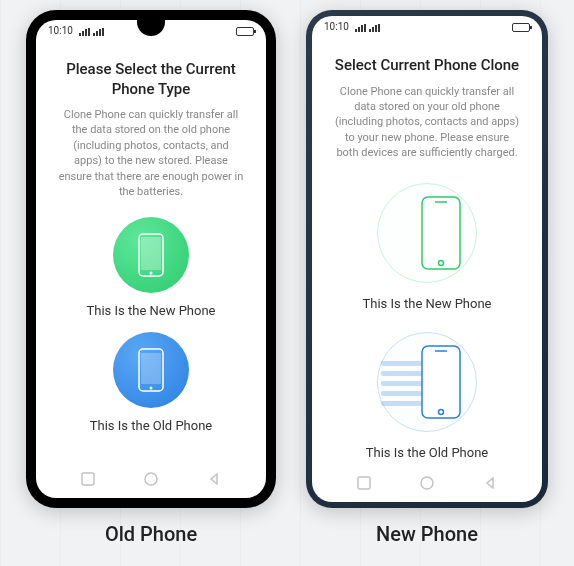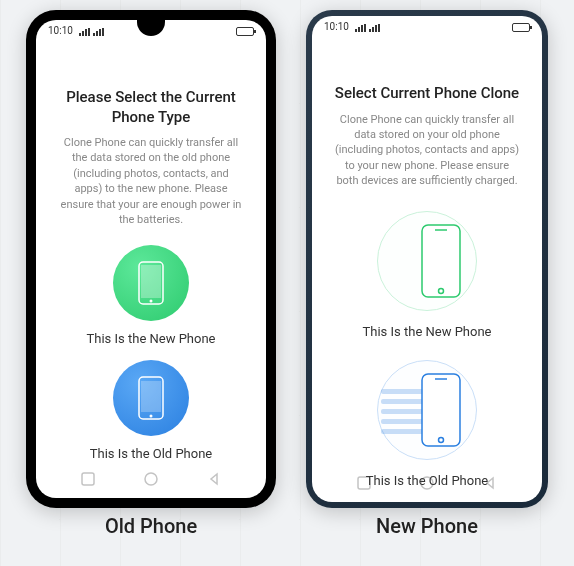"Please Select the Current Phone" .heading { margin-top: 28px -> none }
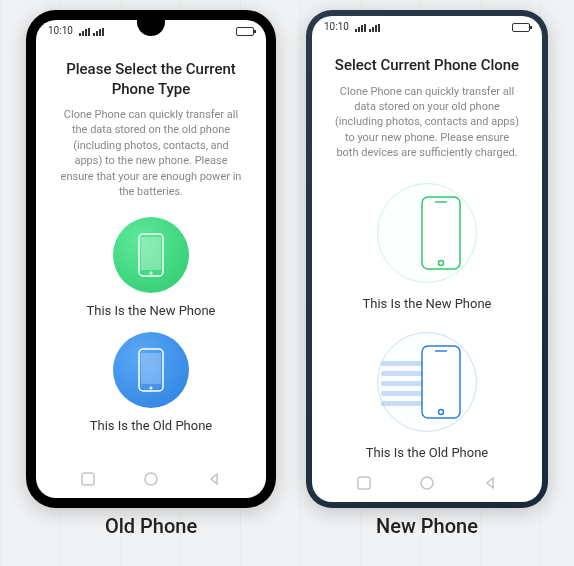"Clone Phone can quickly transfer all the" div.subtext { text: phone. Please ensure that your -> stored. Please ensure that there }
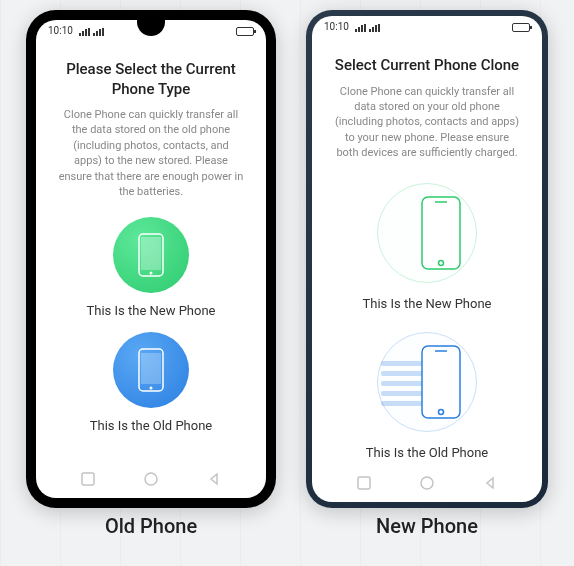"Old Phone" .phone-label { margin-top: 6px -> 14px }
